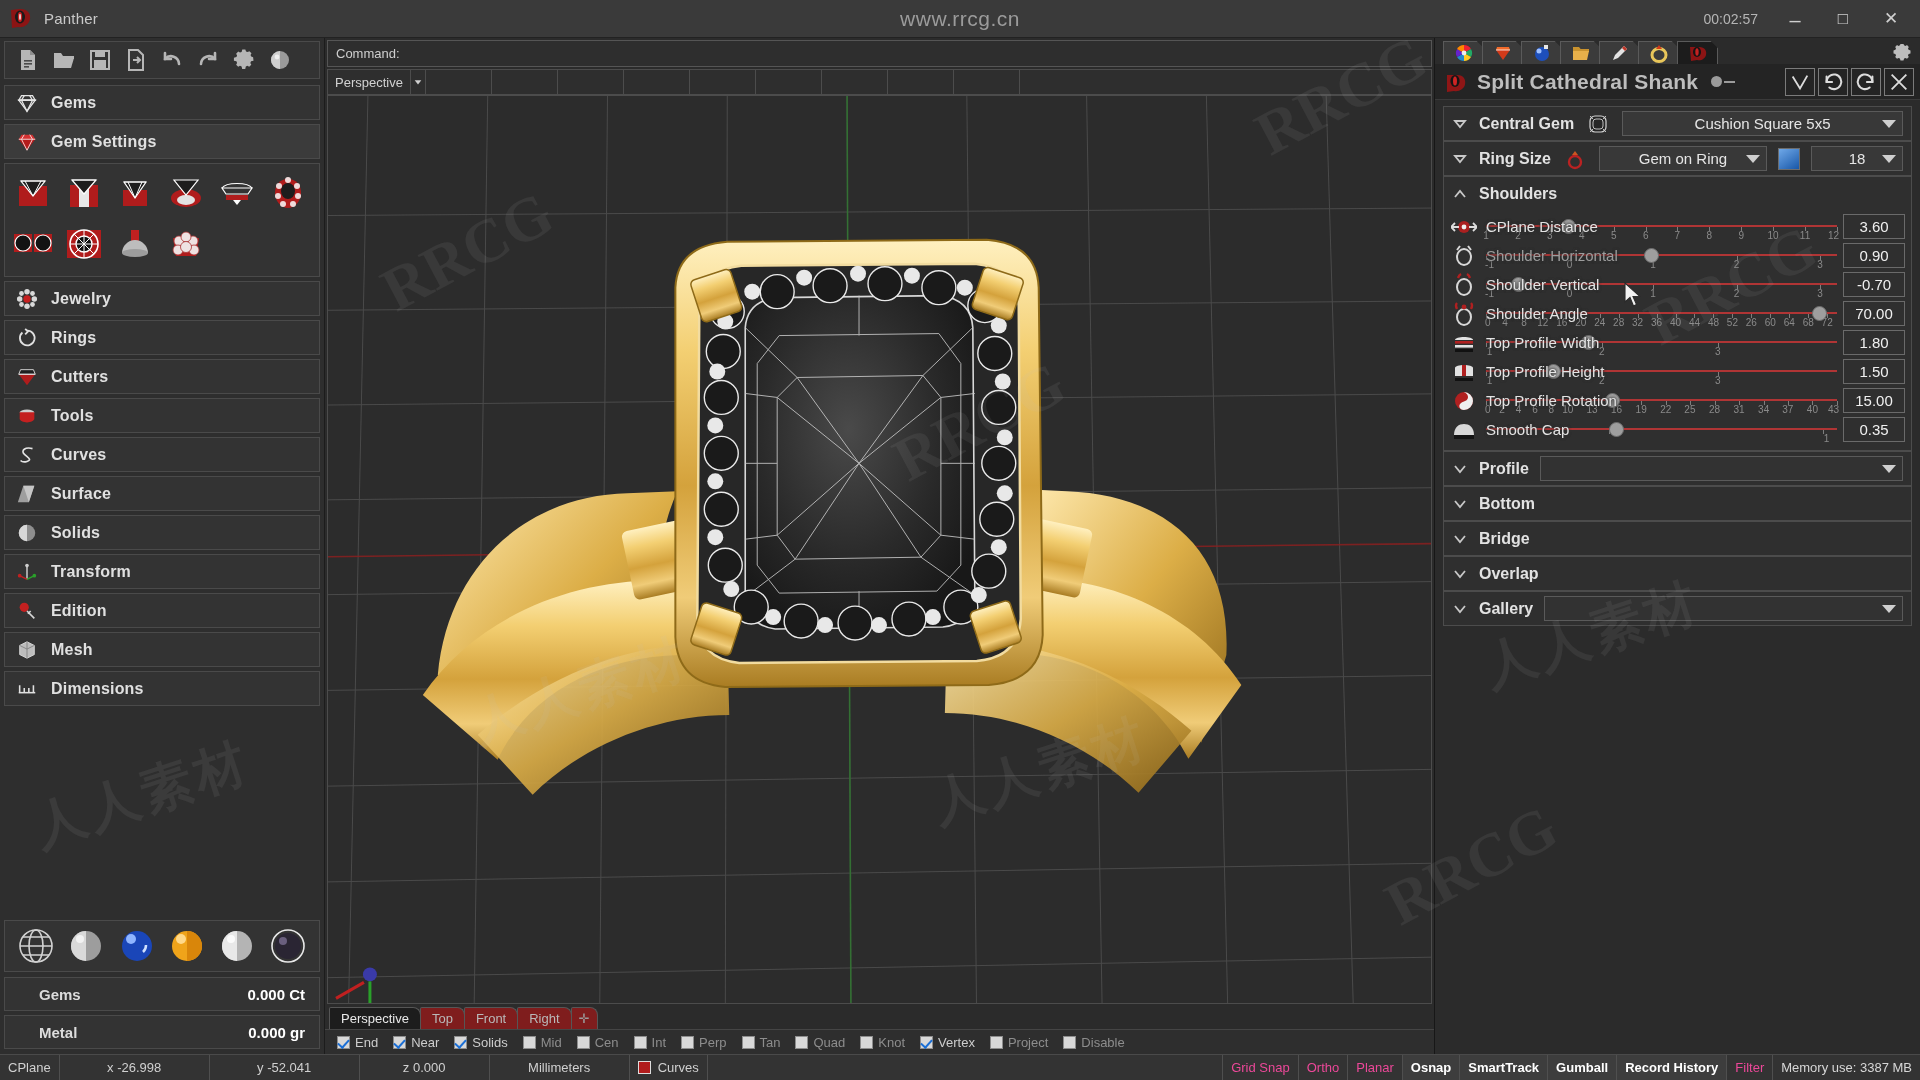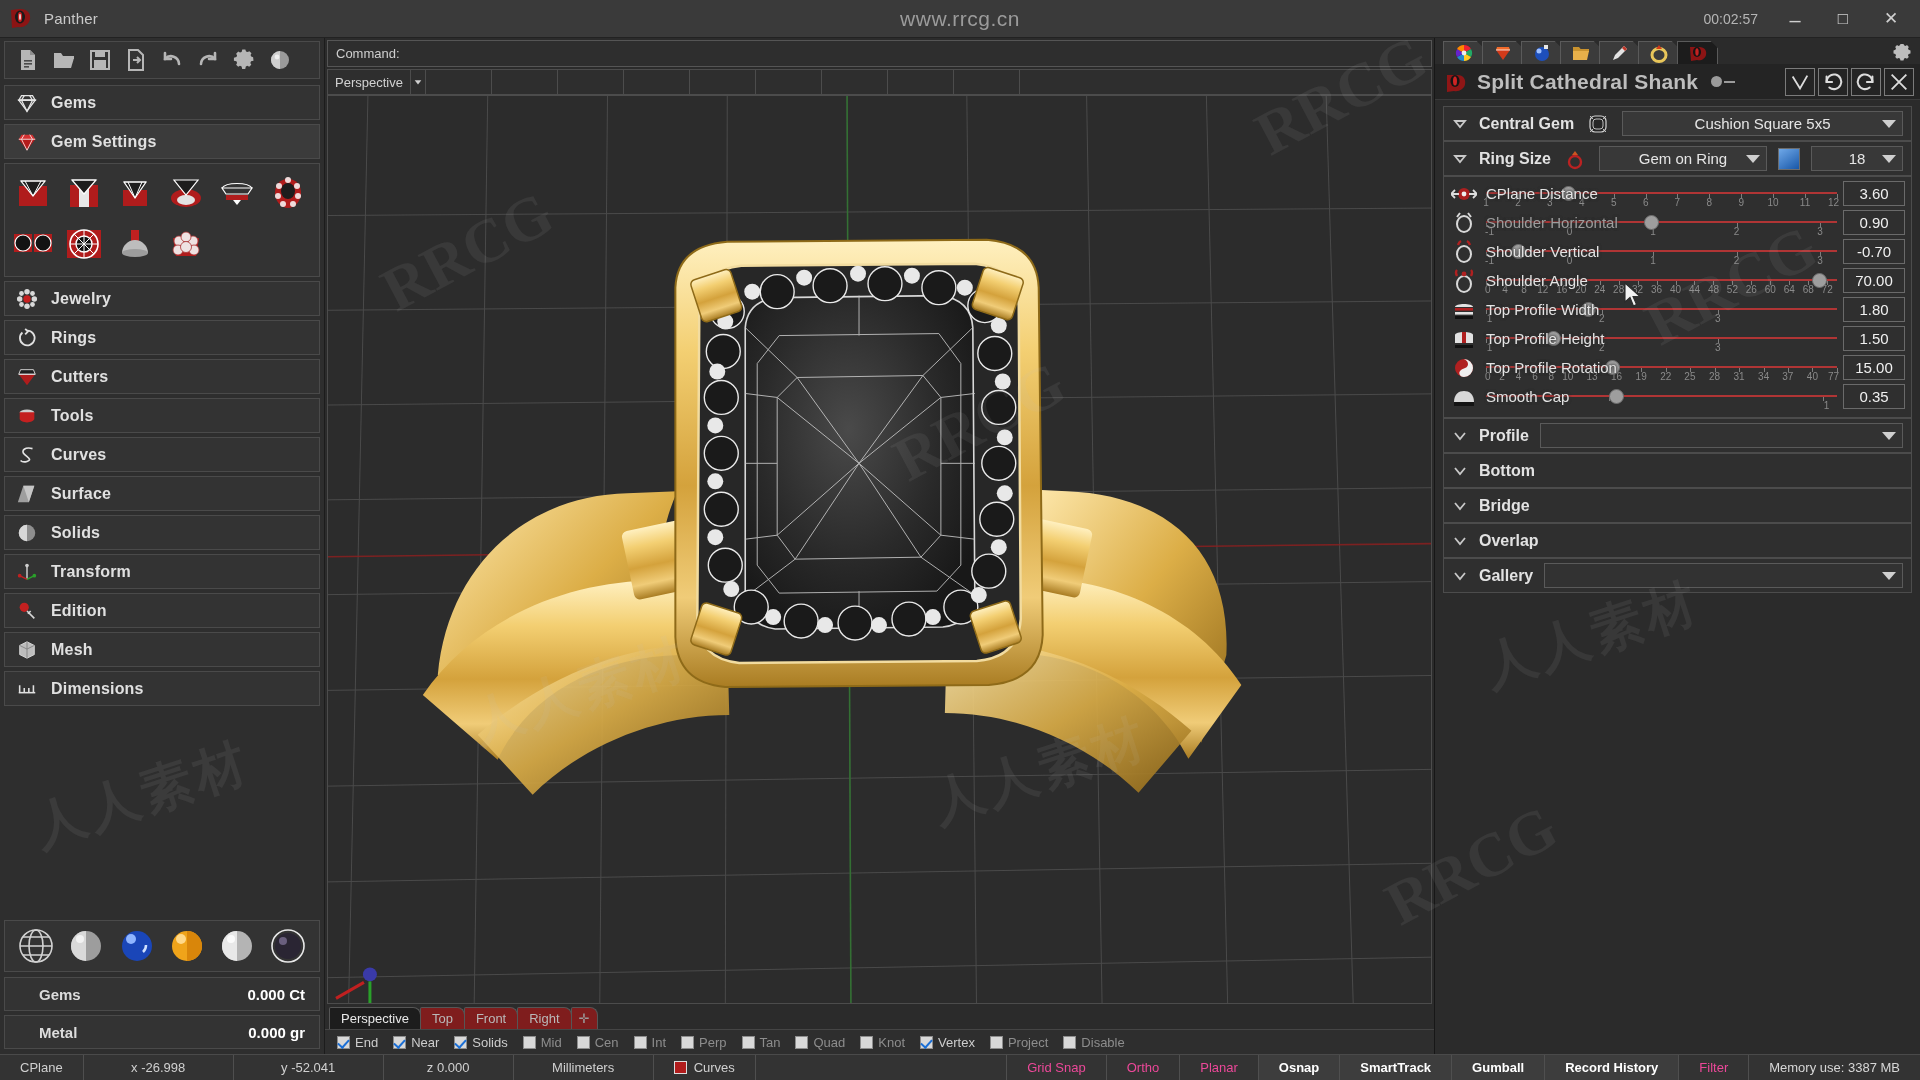"Shoulders" div.grp-head { html: none -> <div> <span><svg> <path></path> </svg></span> <span>Shoulders</span> </div> }
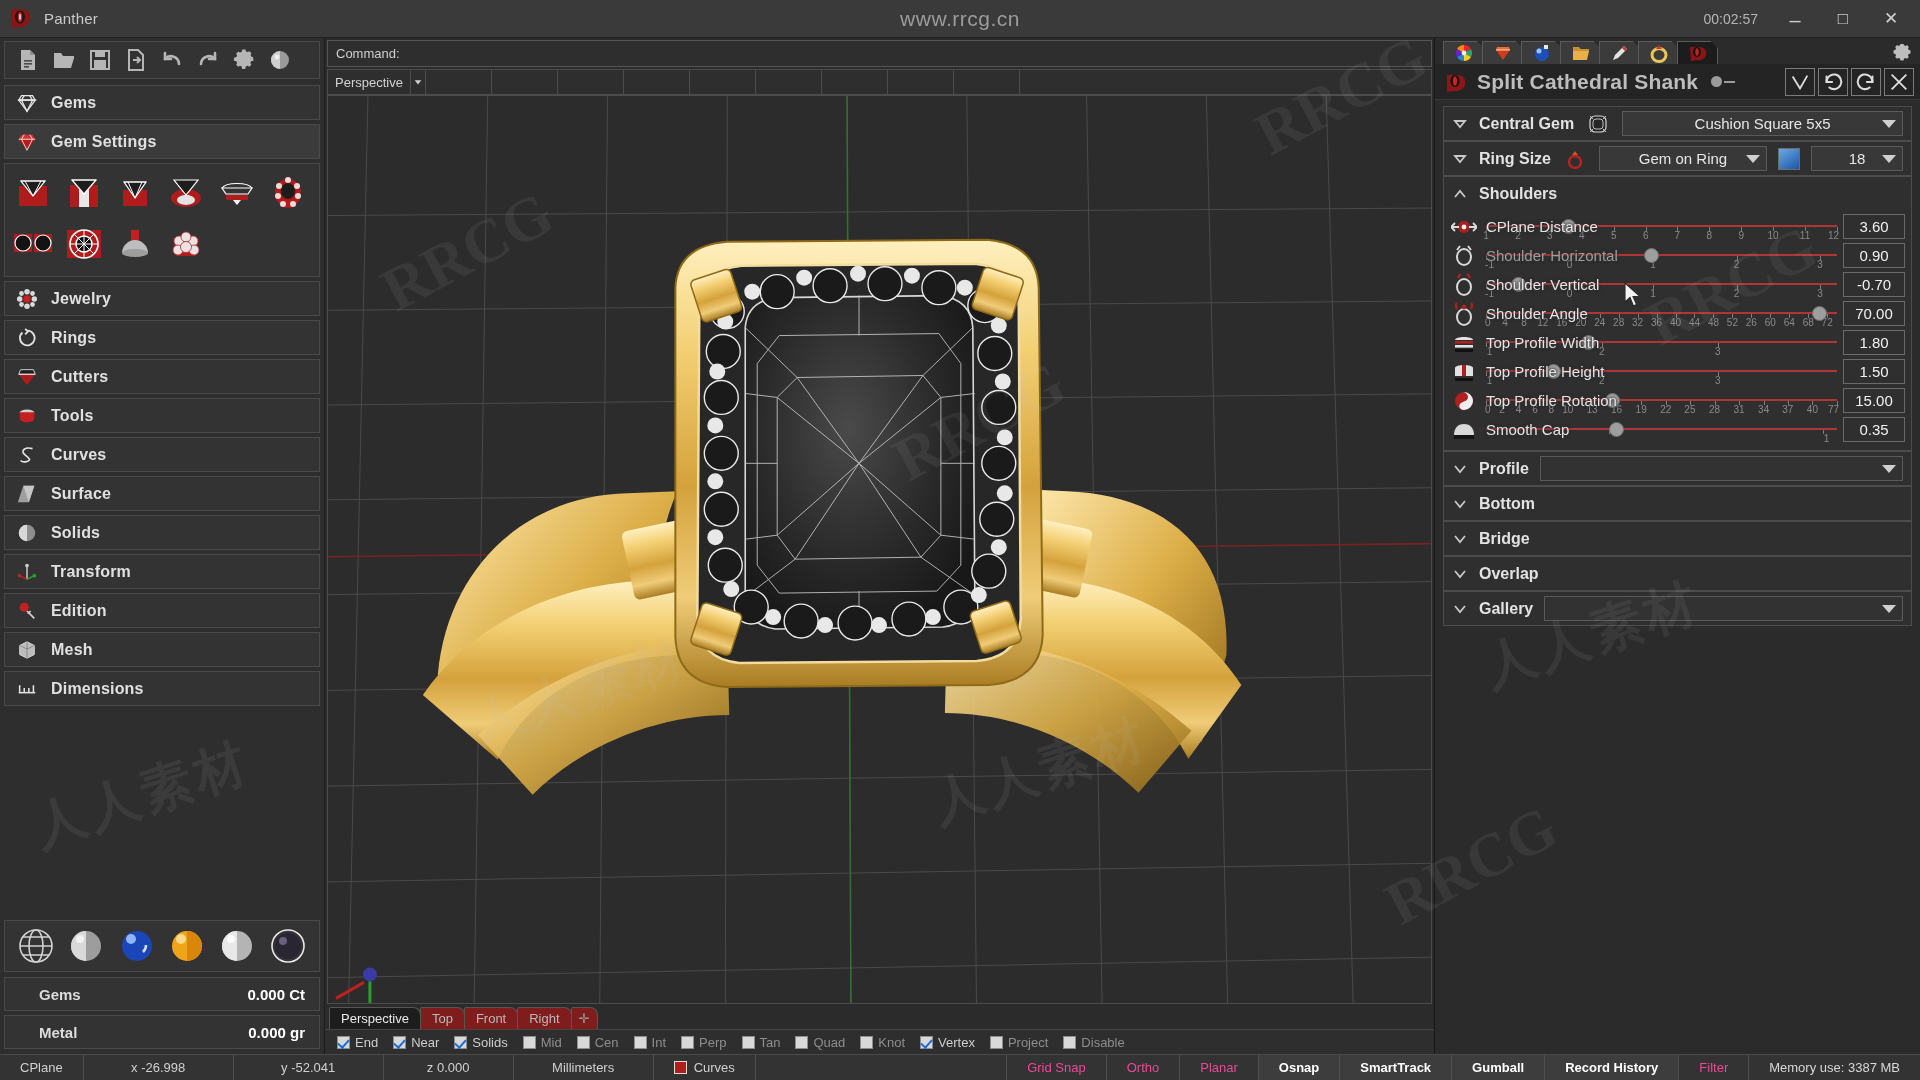"77" span.stlabel { text: 77 -> 43 }
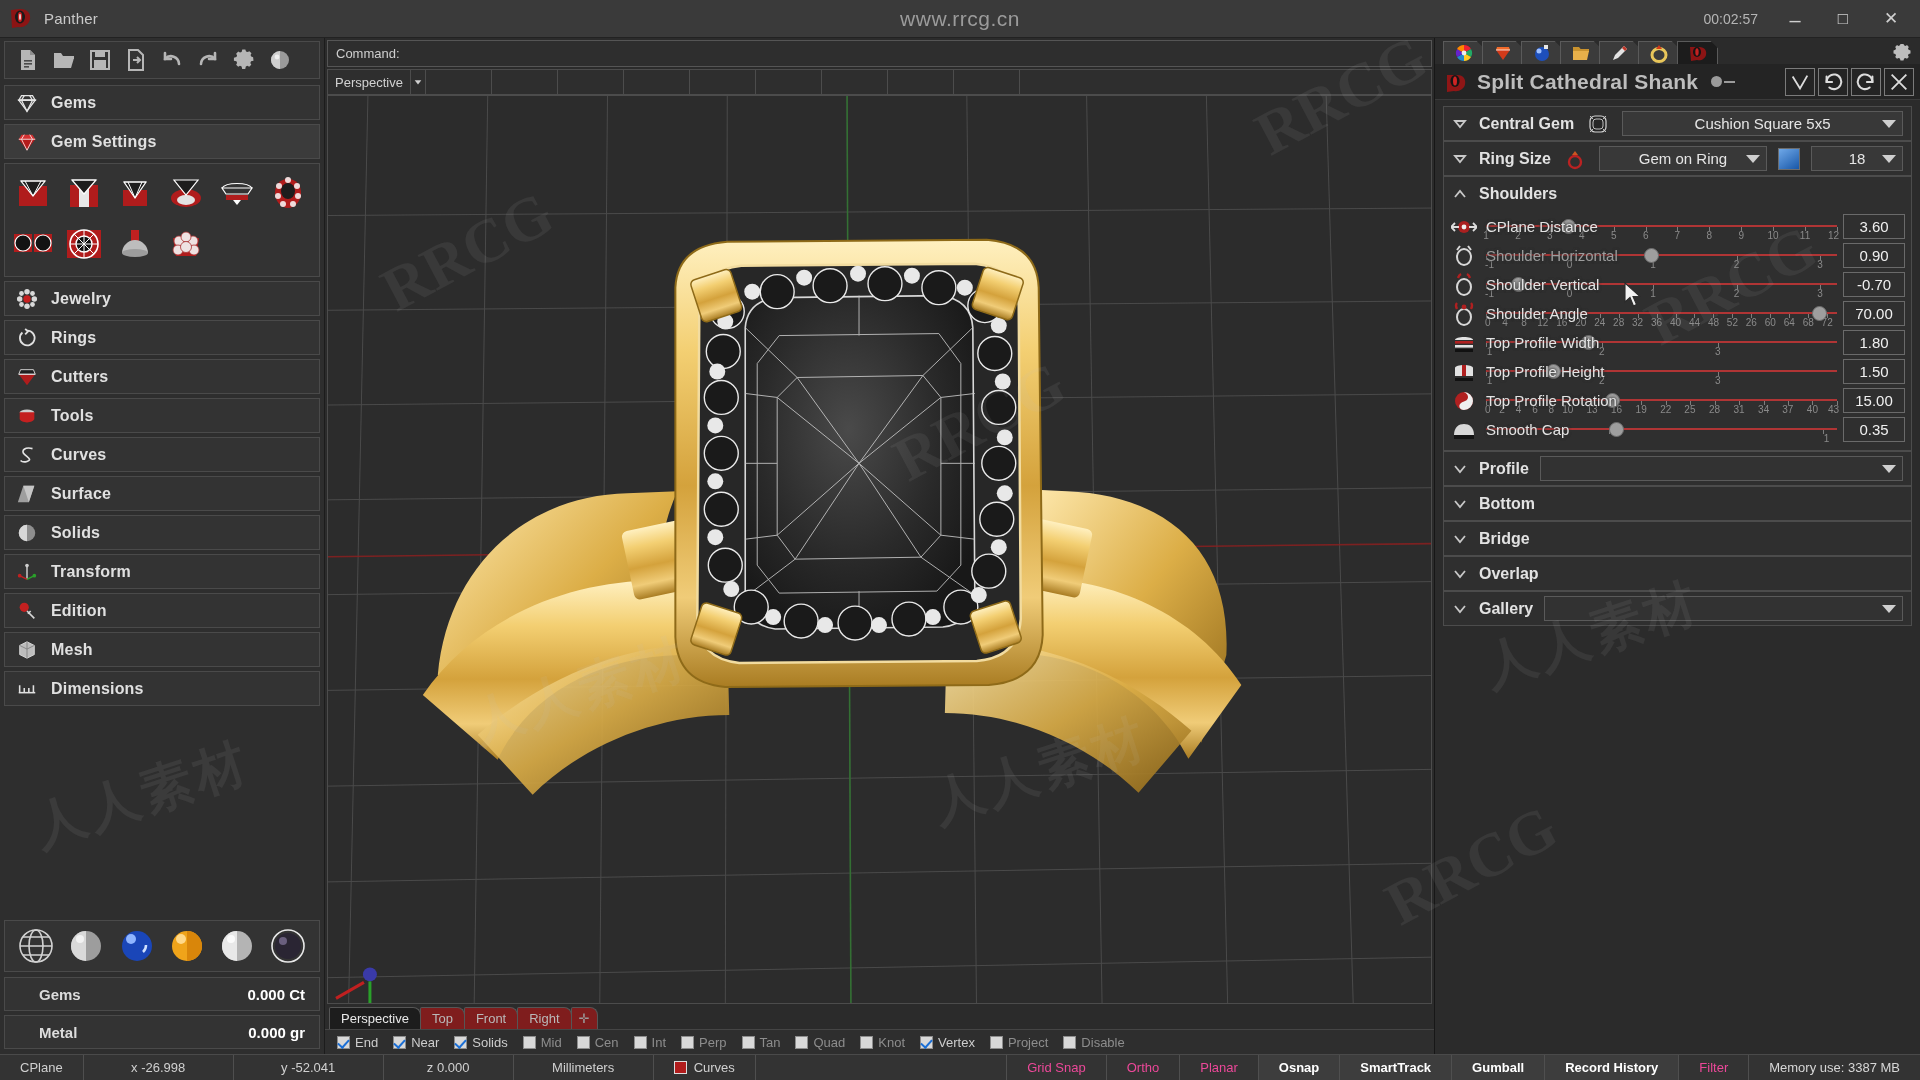"CPlane" .sbcell { padding: 0 20px -> 0 8px }
